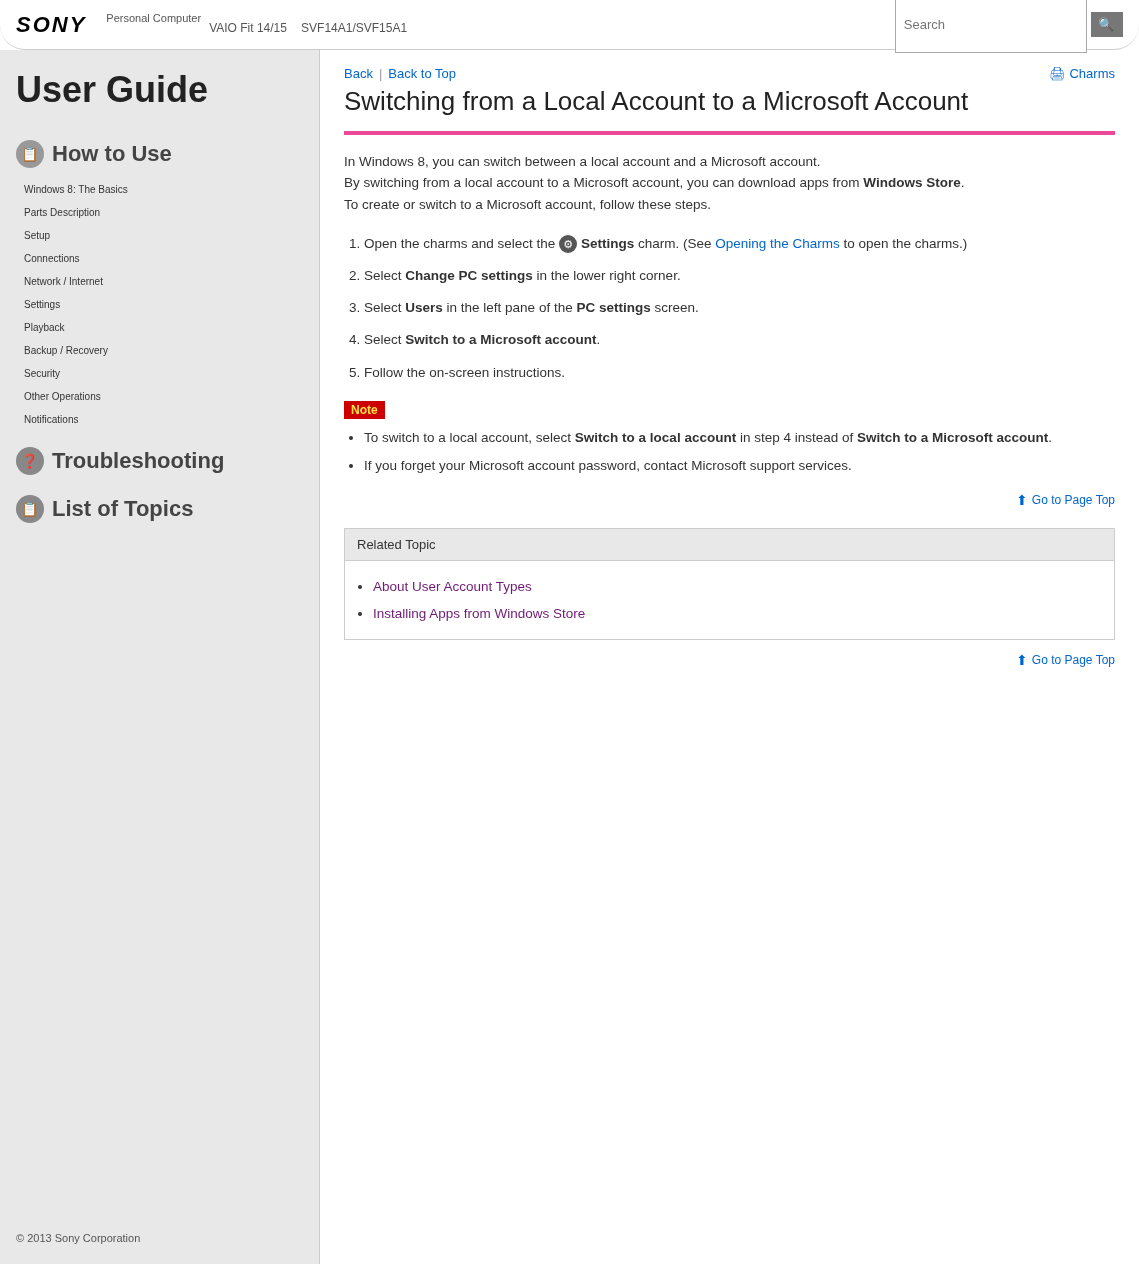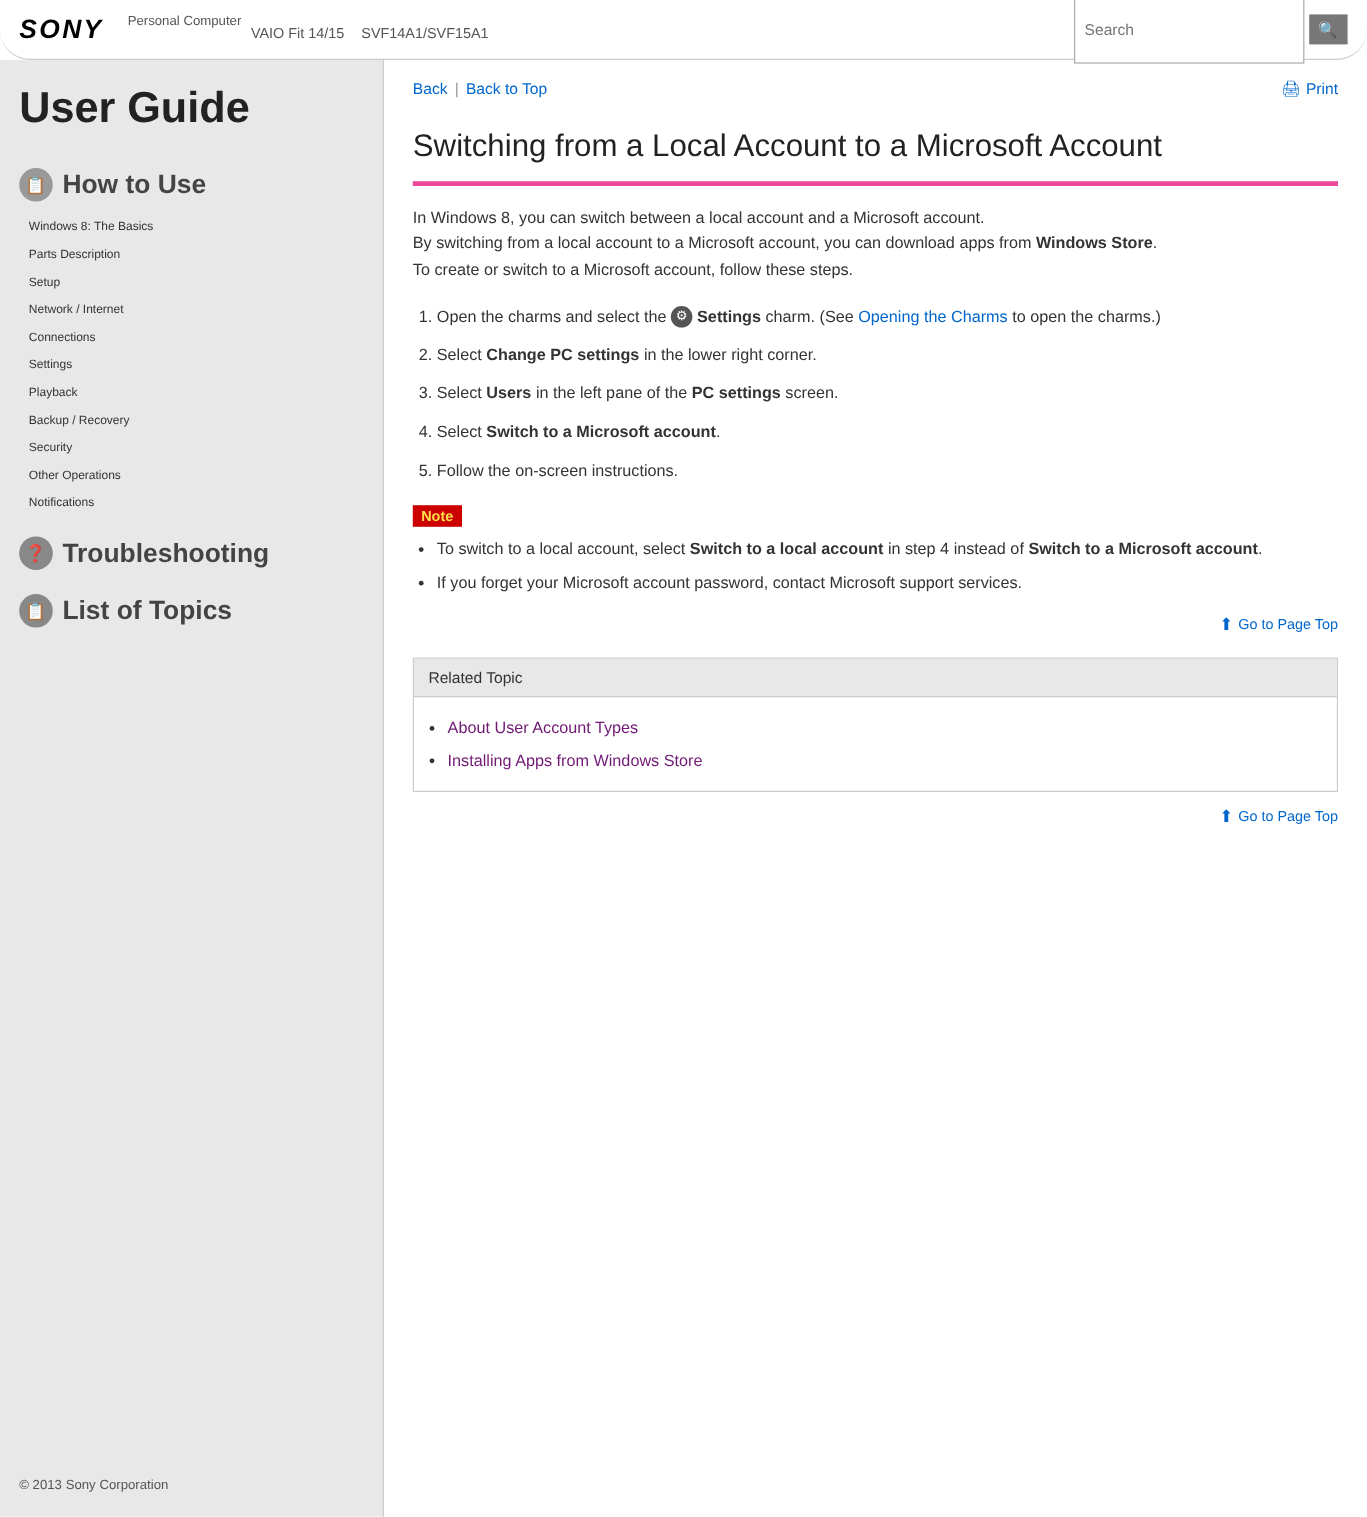"Back" #top-nav { margin-bottom: 24px -> 4px }
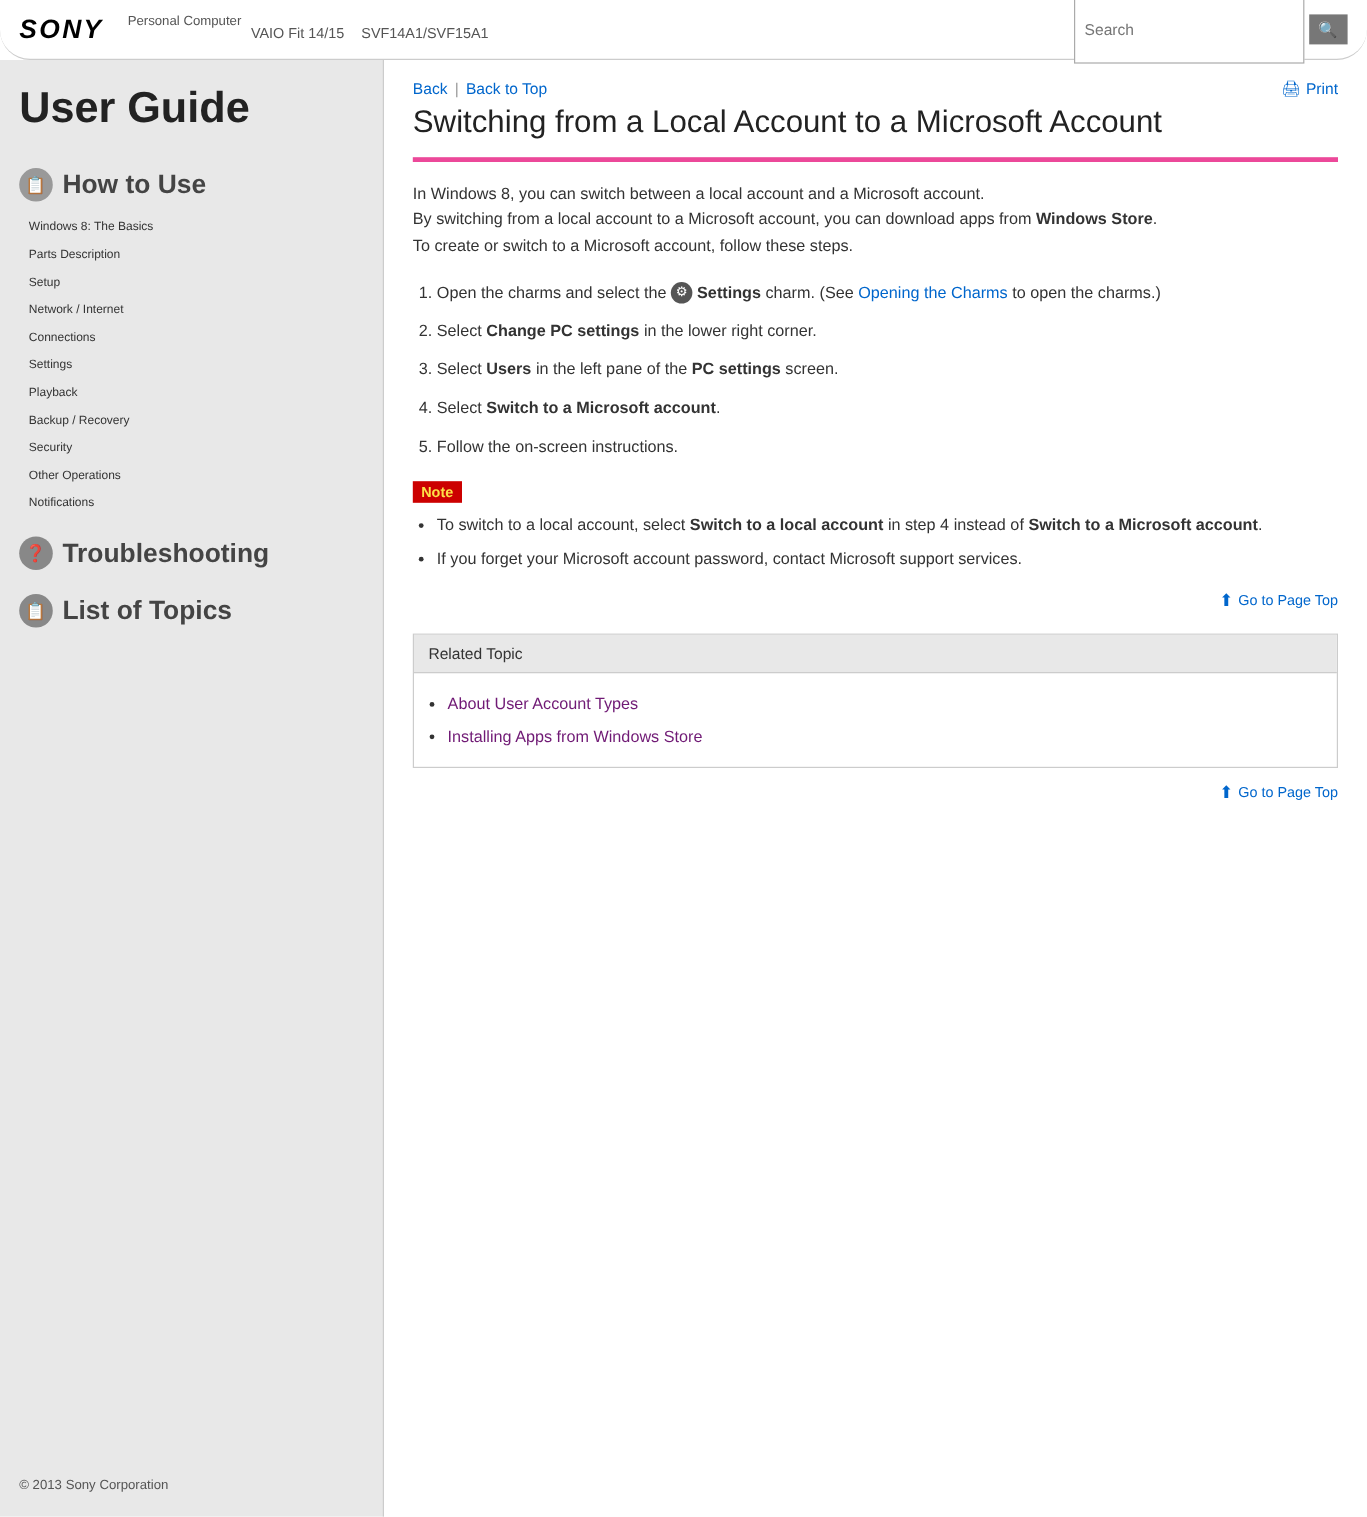"Print" span { text: Print -> Charms }
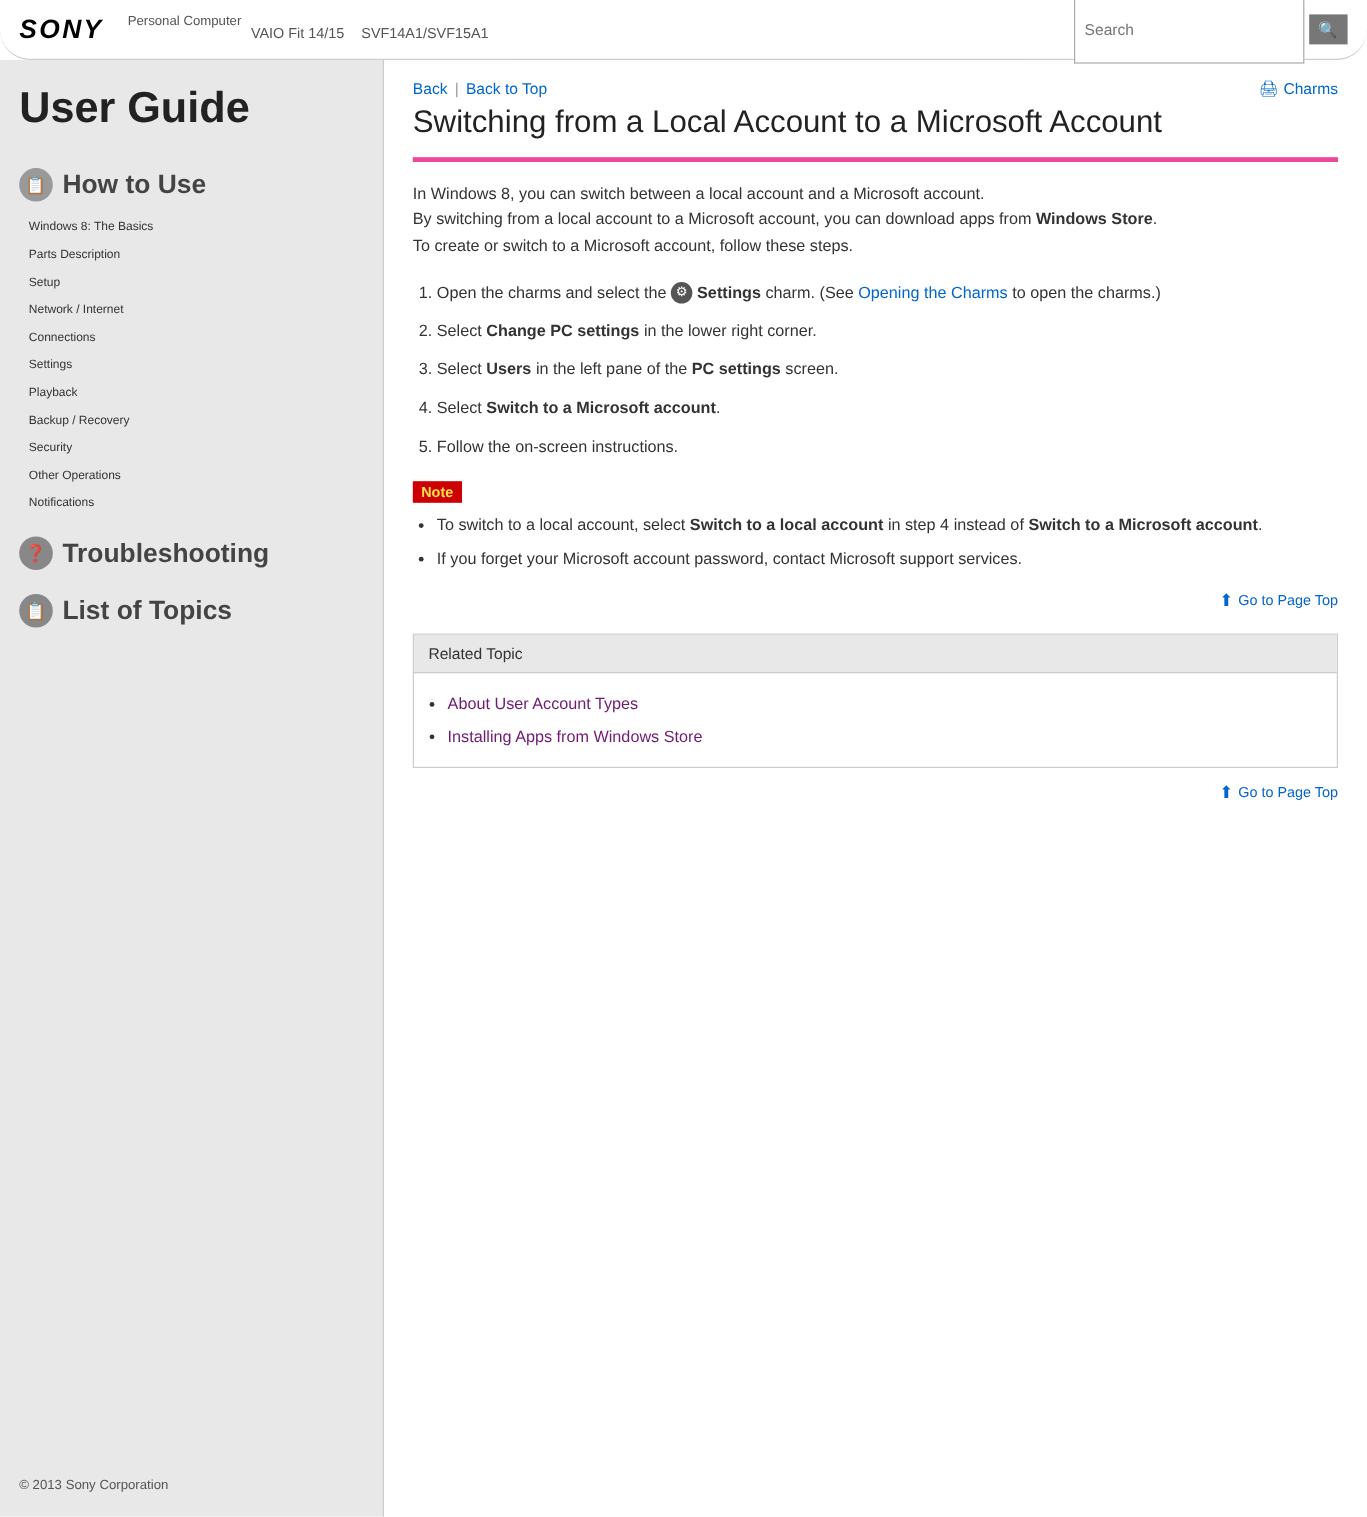"Network / Internet" div.sidebar-nav-item { order: before "Connections" -> after "Connections" }
